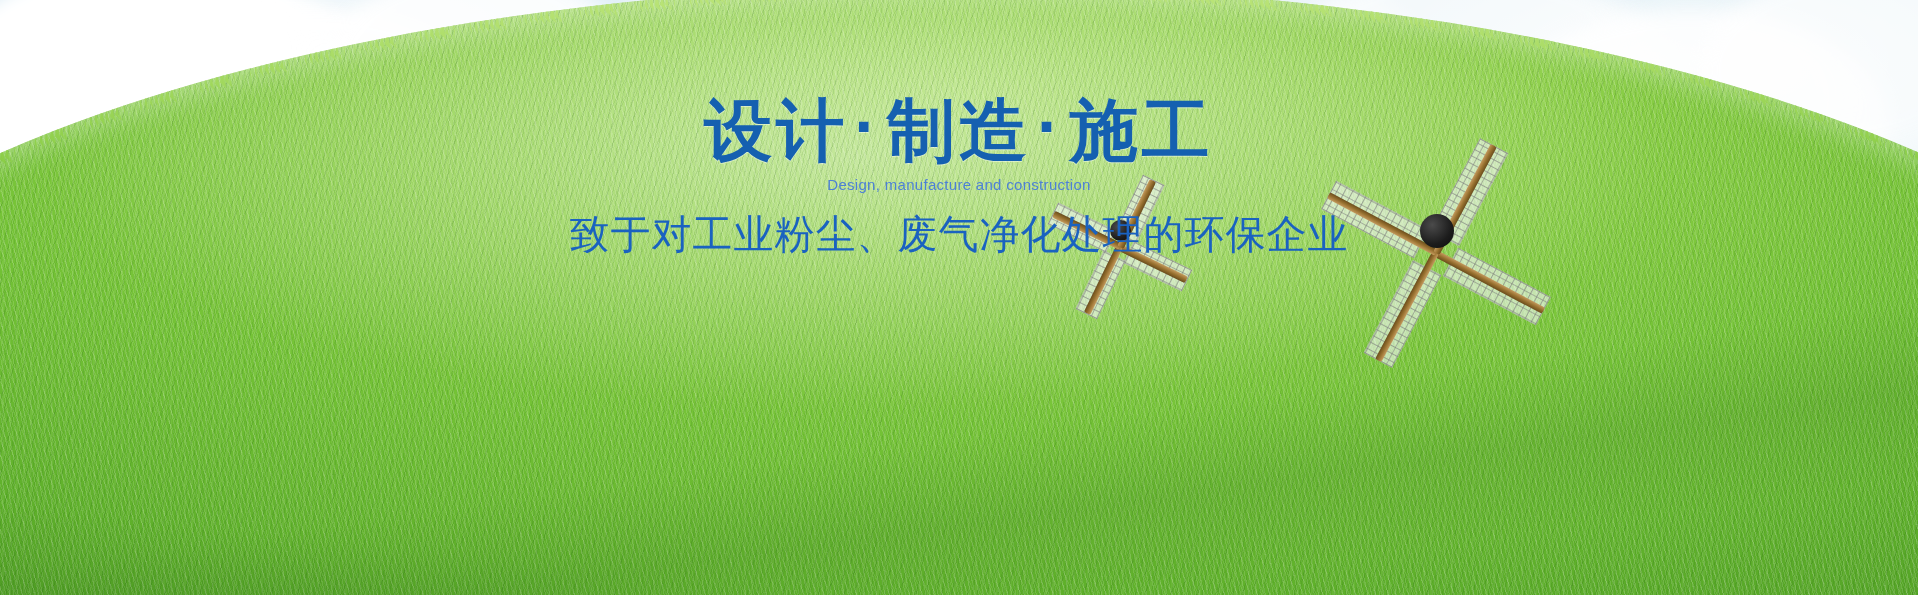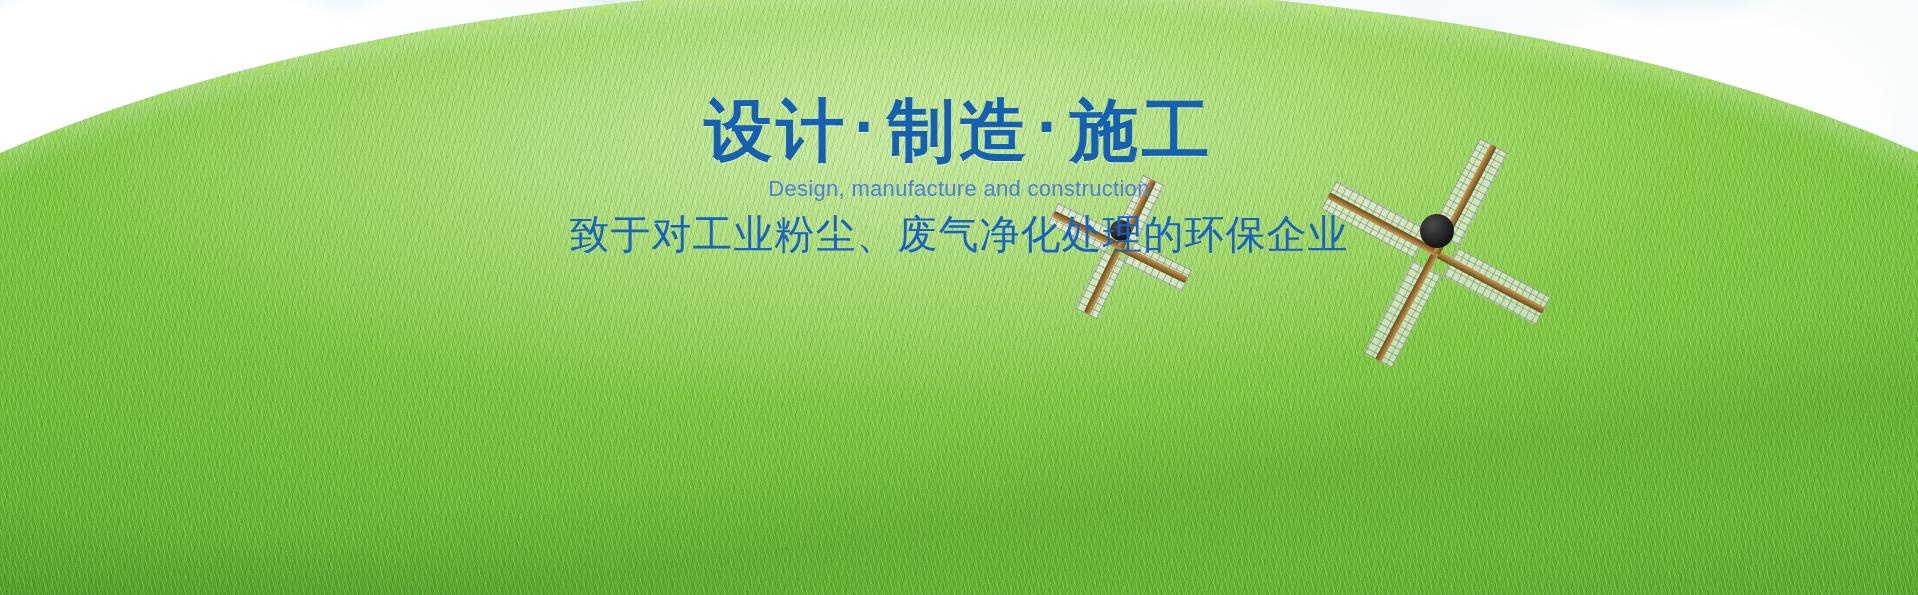"Design, manufacture and construction" .subline { font-size: 22px -> 15px }
